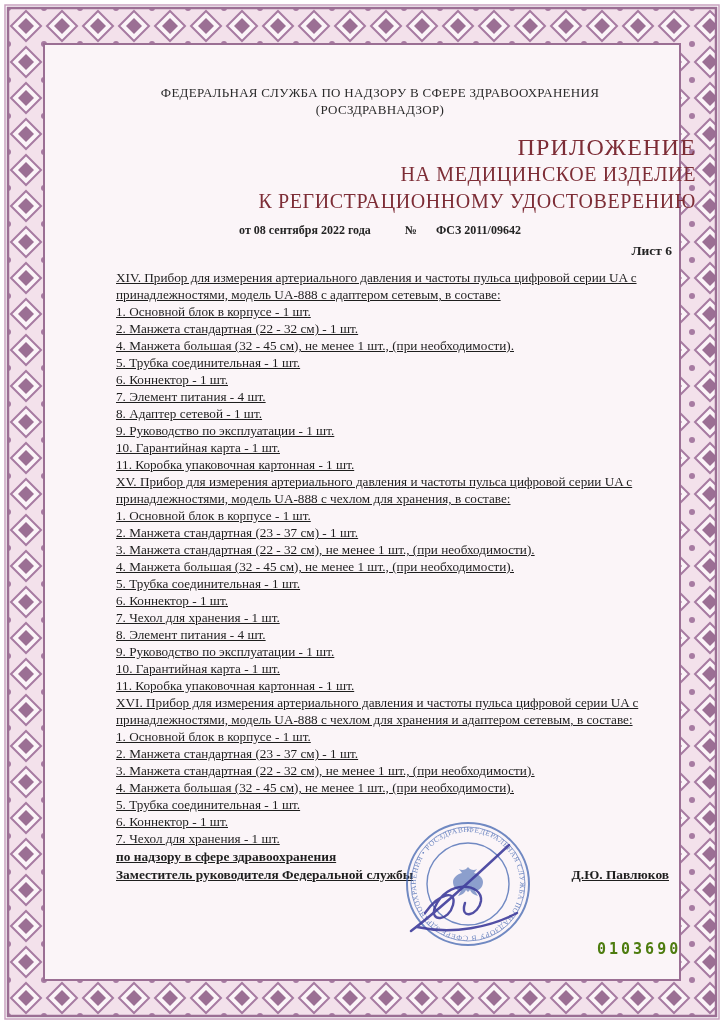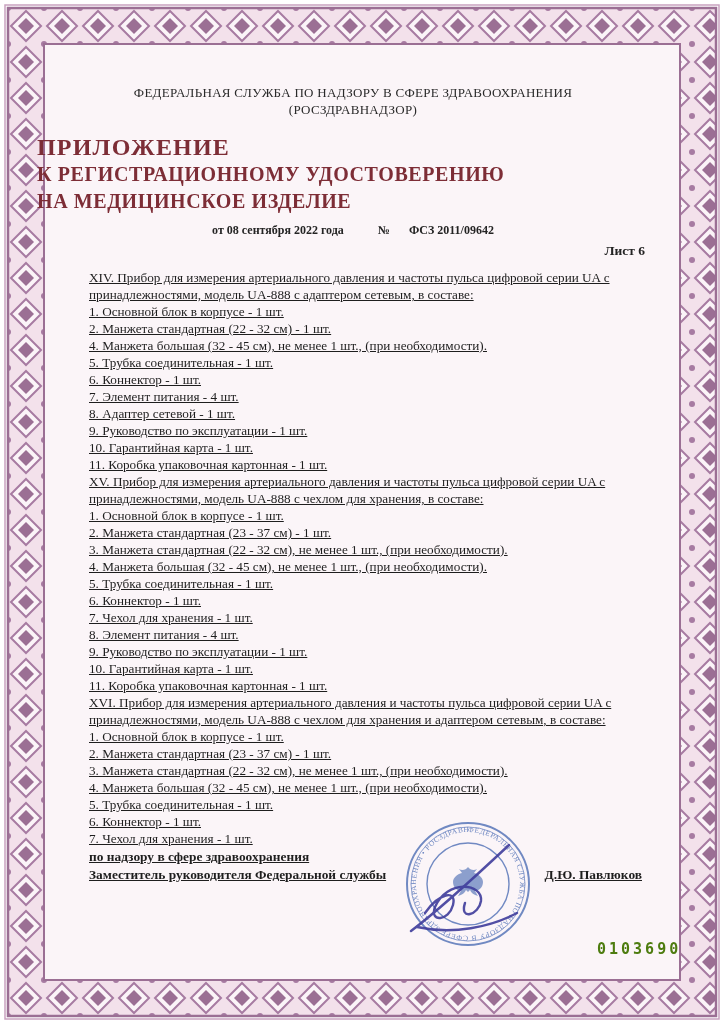"ФЕДЕРАЛЬНАЯ СЛУЖБА ПО НАДЗОРУ В СФЕРЕ ЗДРАВООХРАНЕНИЯ" .content { left: 37px -> 64px }
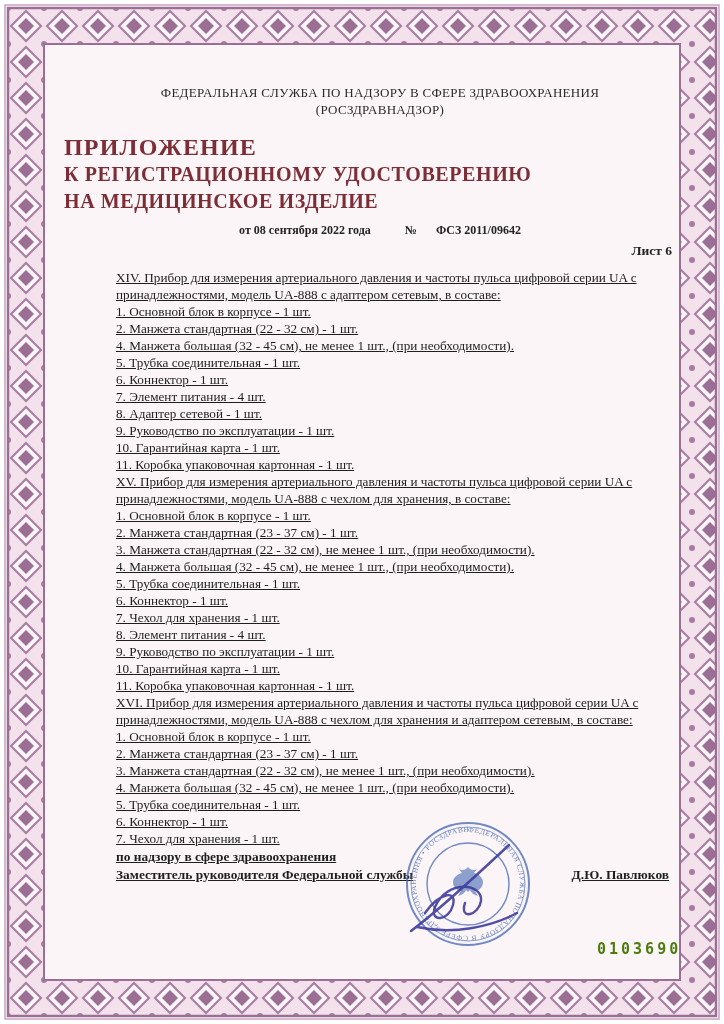"ПРИЛОЖЕНИЕ" .doc-title { font-weight: bold -> normal; text-align: left -> right }
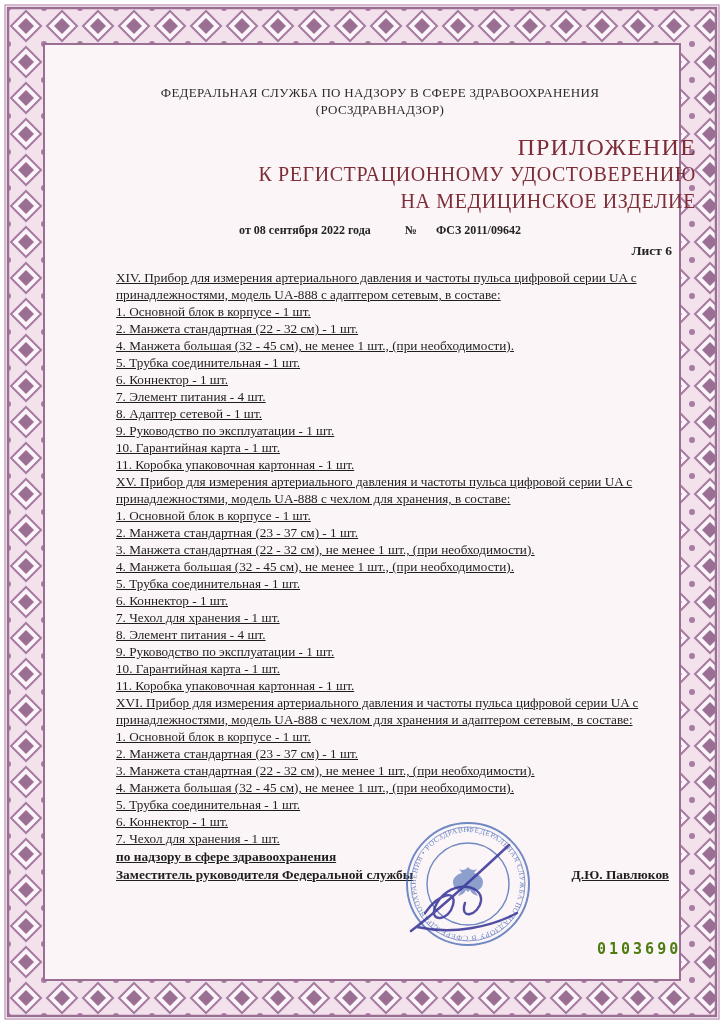"К РЕГИСТРАЦИОННОМУ УДОСТОВЕРЕНИЮ" div.t2 { order: before "НА МЕДИЦИНСКОЕ ИЗДЕЛИЕ" -> after "НА МЕДИЦИНСКОЕ ИЗДЕЛИЕ" }
